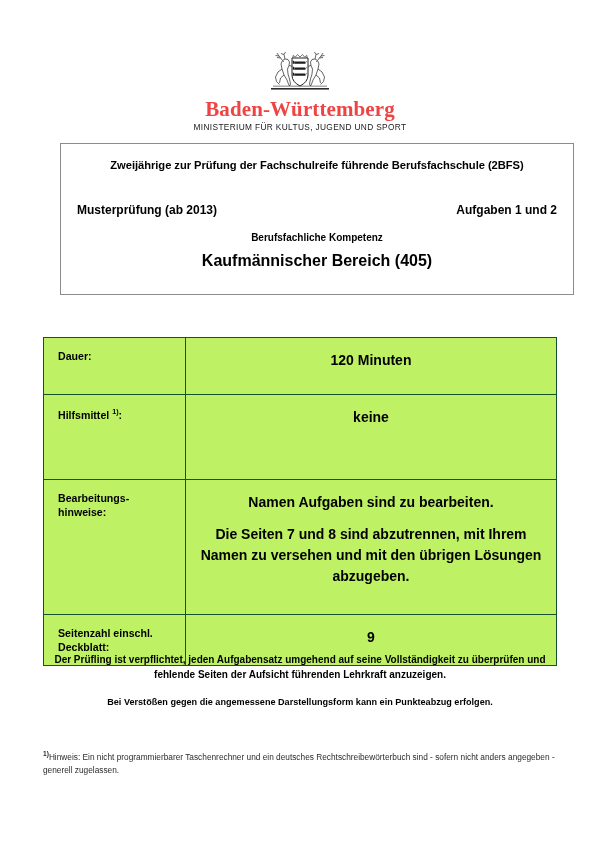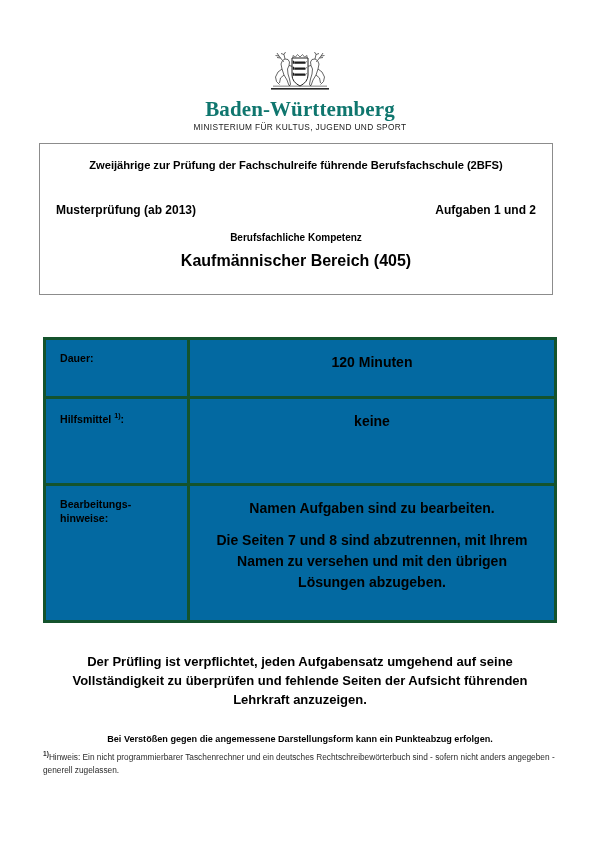"Baden-Württemberg" .state-name { color: #0f766e -> #ef4444 }
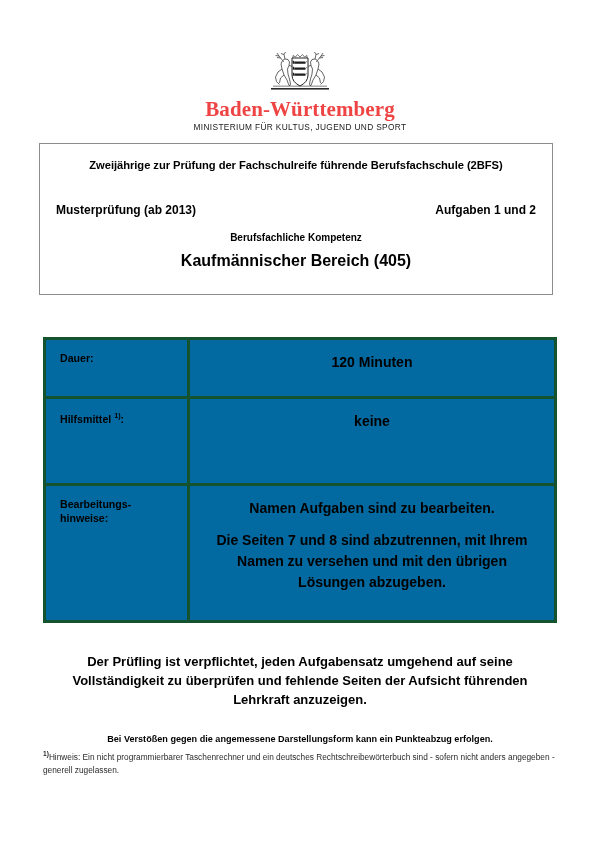"Zweijährige zur Prüfung der" .title-box { left: 39px -> 60px }
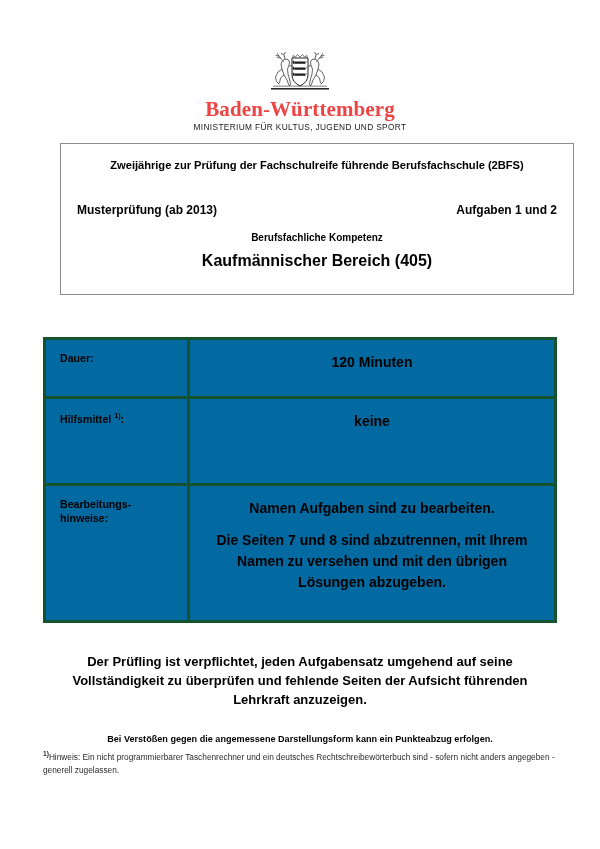"Dauer:" .info-table td { background: #0369a1 -> #bef264; border: 3px solid #14532d -> 1px solid #14532d }
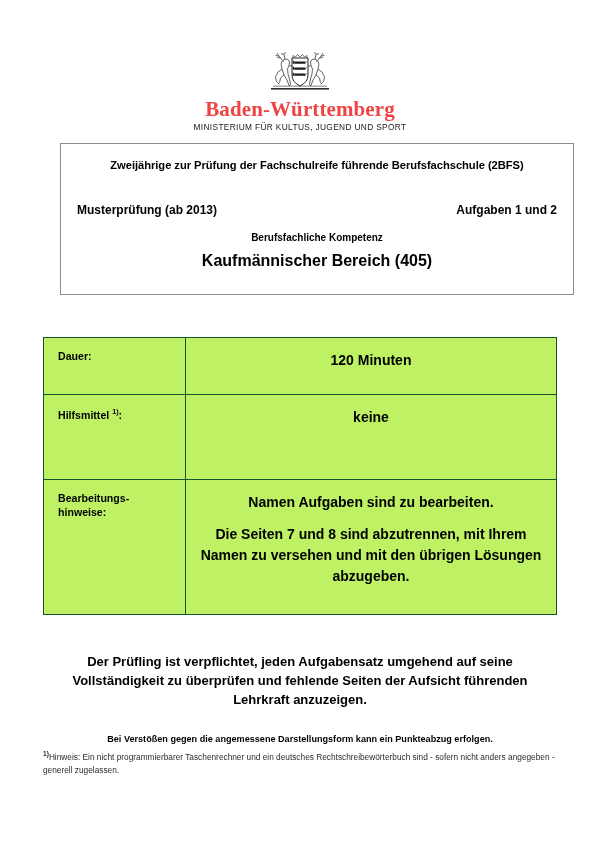"Seitenzahl einschl." tr.row-seitenzahl { html: none -> <tr> <td> <div>Seitenzahl einschl.</div> <div>Deckblatt:</div> </td> <td> <span>9</span> </td> </tr> }
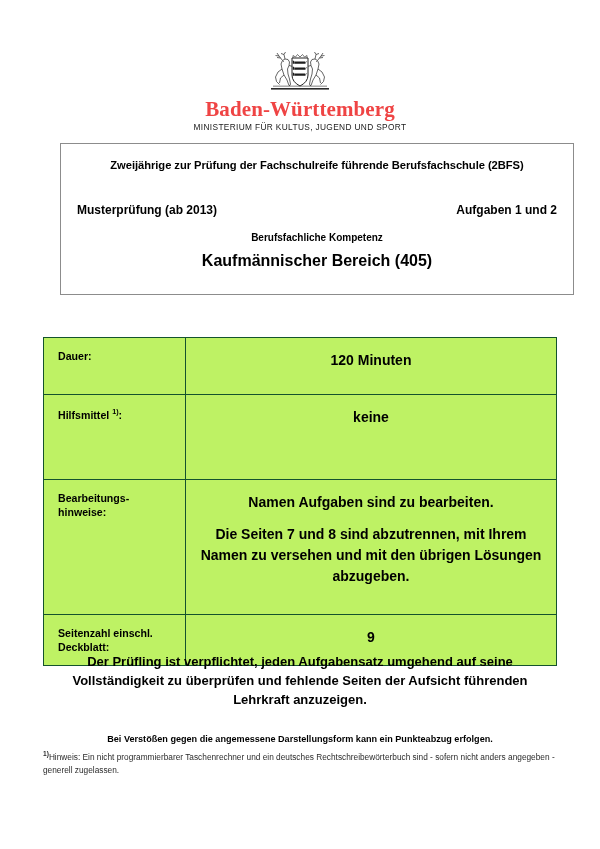"Der Prüfling ist verpflichtet, jeden" .notice-1 { font-size: 13px -> 10px }
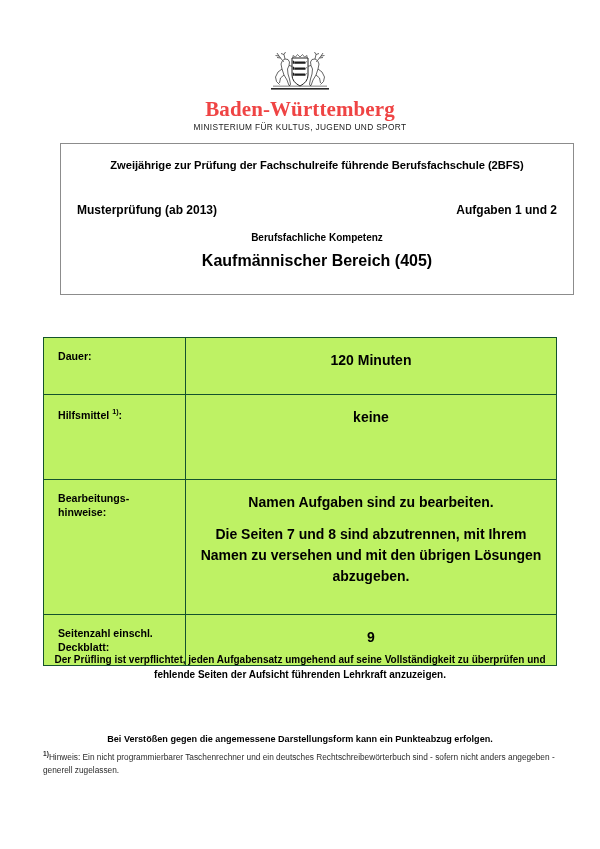"Bei Verstößen gegen die angemessene" .notice-2 { margin-top: 37px -> none }
